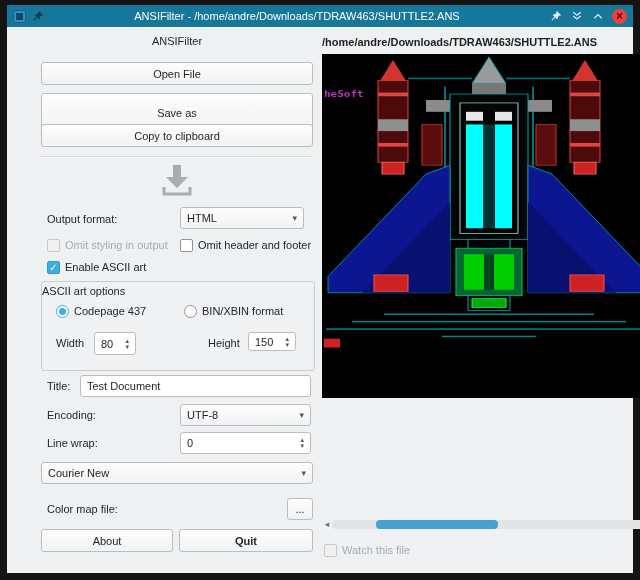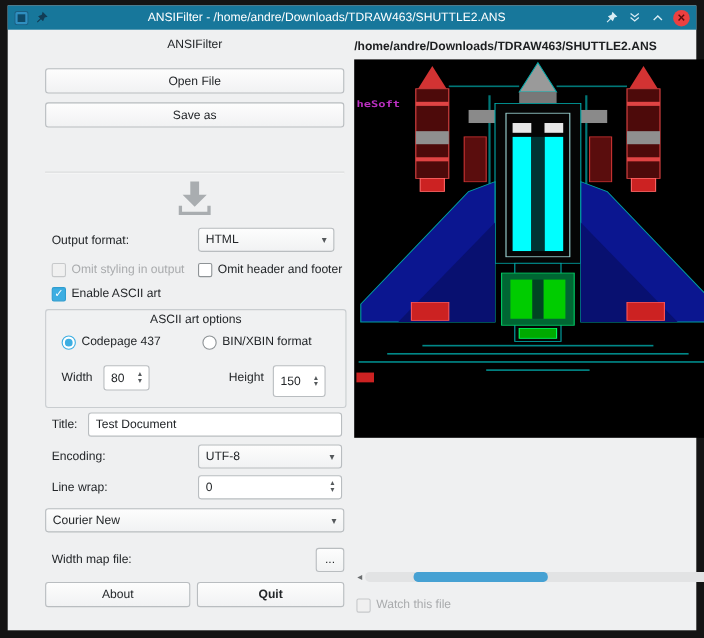"Save as" div.btn { height: 23px -> 39px }
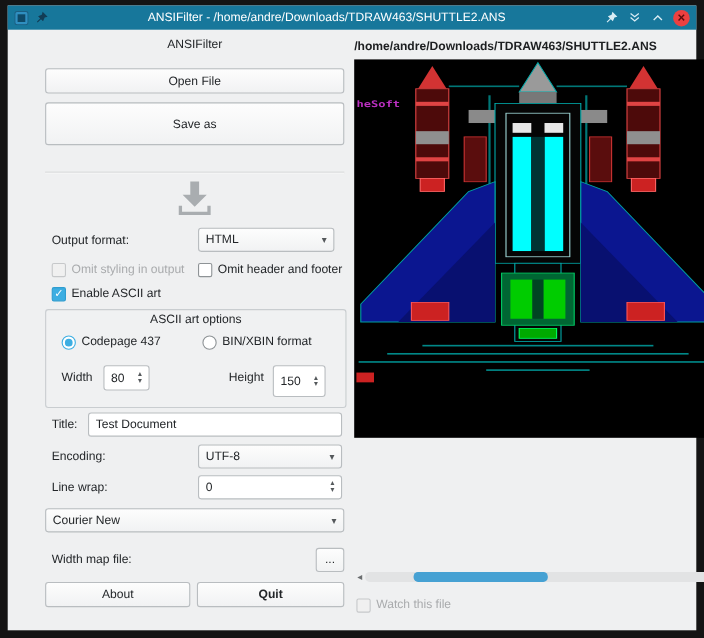"Copy to clipboard" div.btn { html: none -> <div>Copy to clipboard</div> }
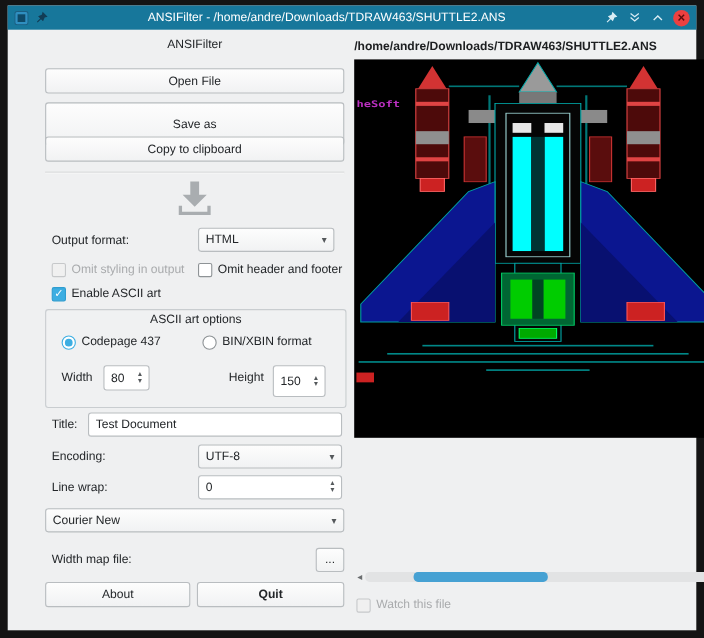"ASCII art options" .gbox-title { text-align: center -> left }
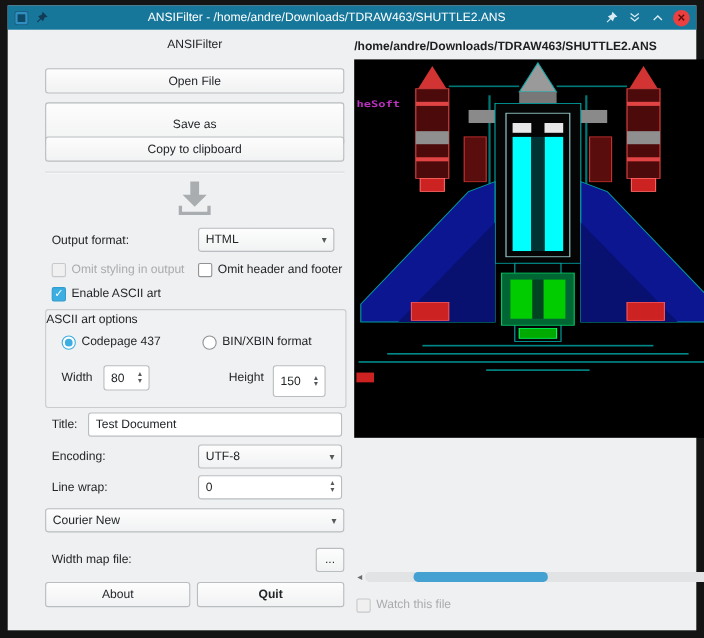"150" div.field { height: 29px -> 19px }
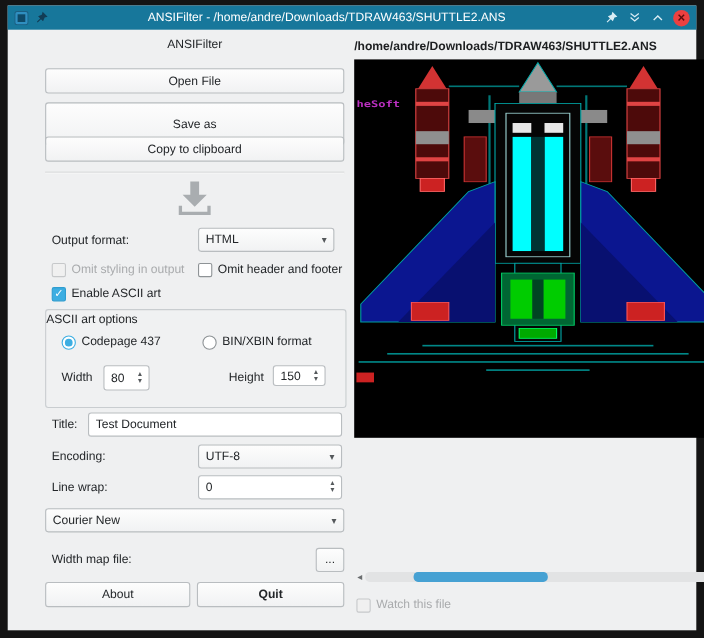"Width map file:" div.lbl { text: Width -> Color }
